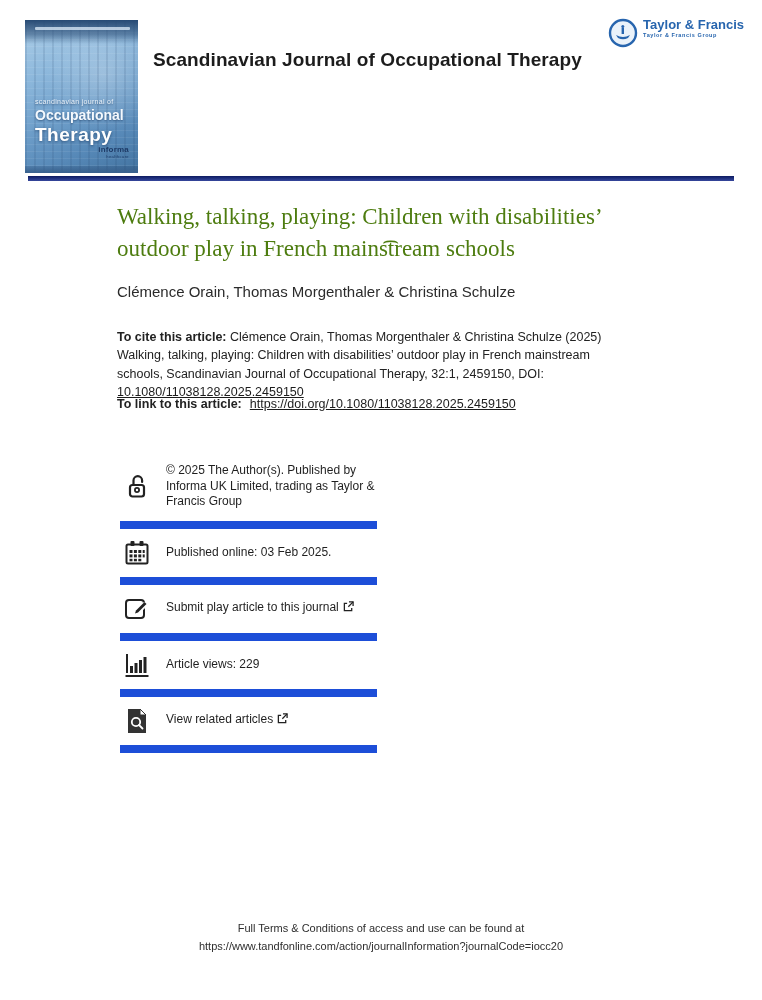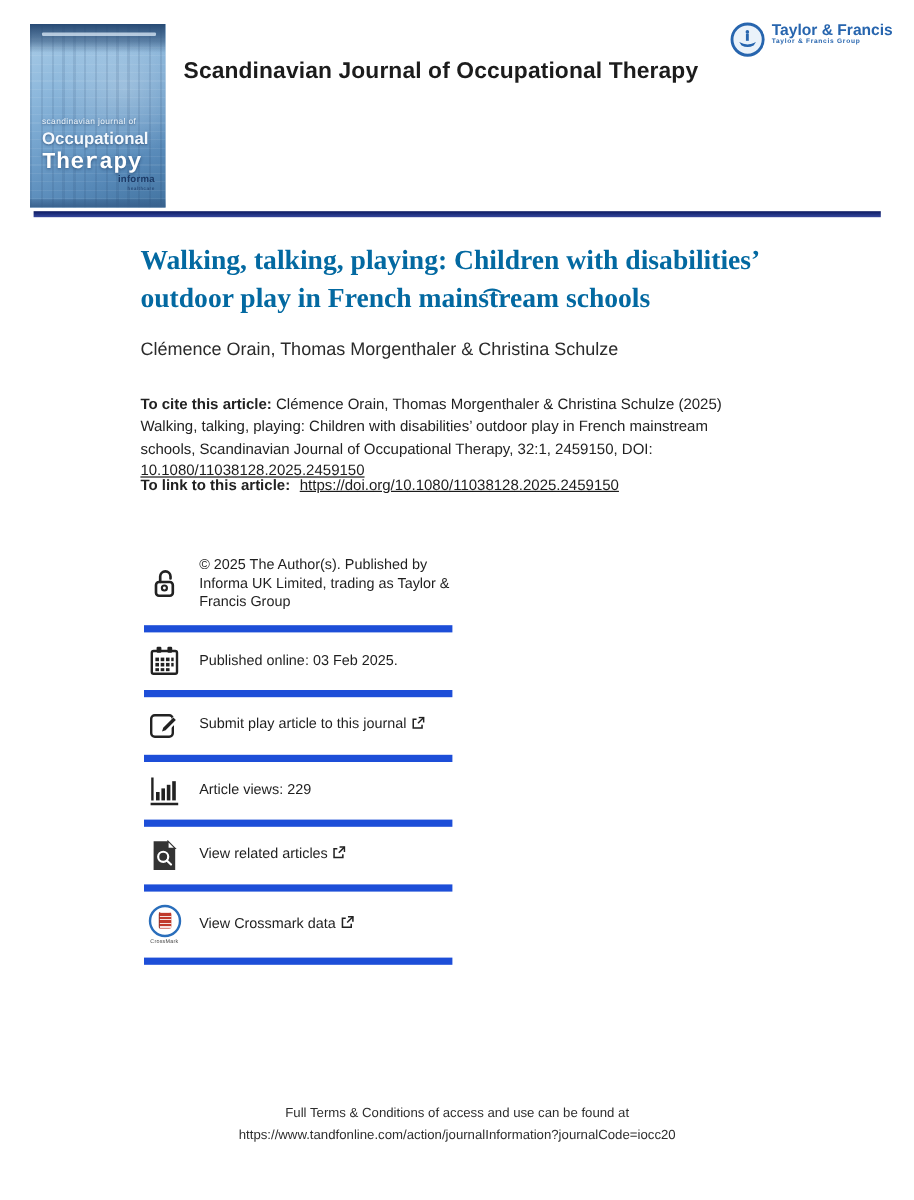"Therapy" .cover .t2 { font-family: Liberation Mono, monospace -> none }
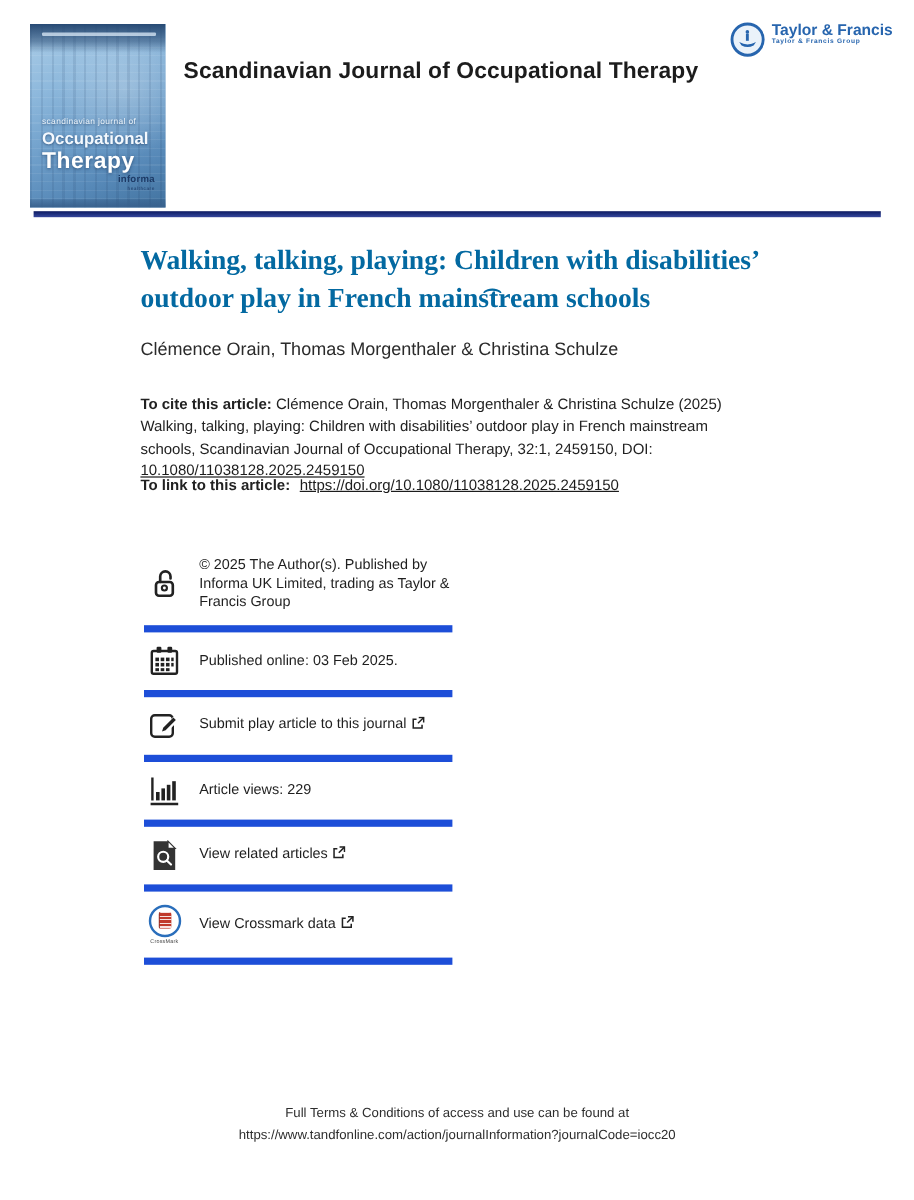"Walking, talking, playing: Children with" .article-title { color: #0369a1 -> #4d7c0f; font-weight: 700 -> 400 }
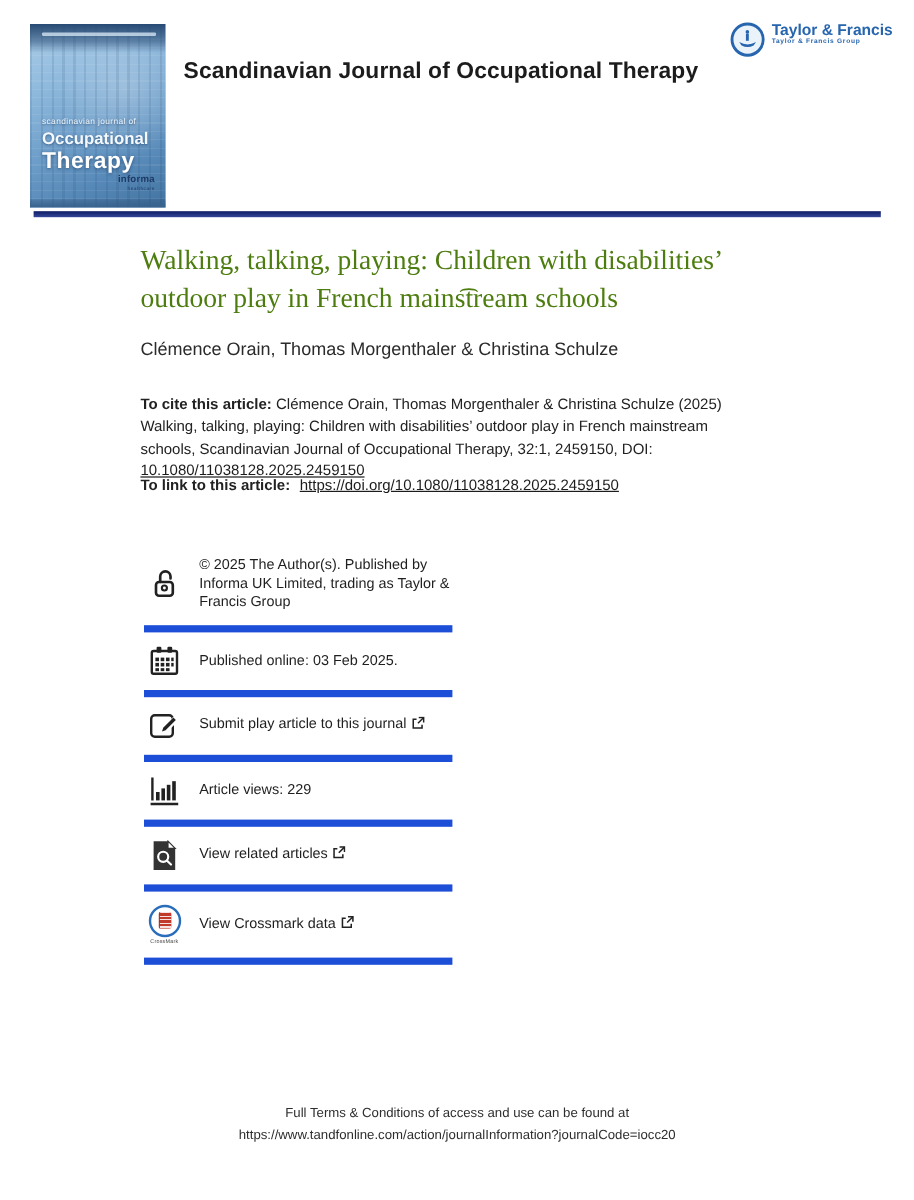"© 2025 The Author(s). Published" .meta-row { border-bottom: 6px solid #1d4ed8 -> 8px solid #1d4ed8 }
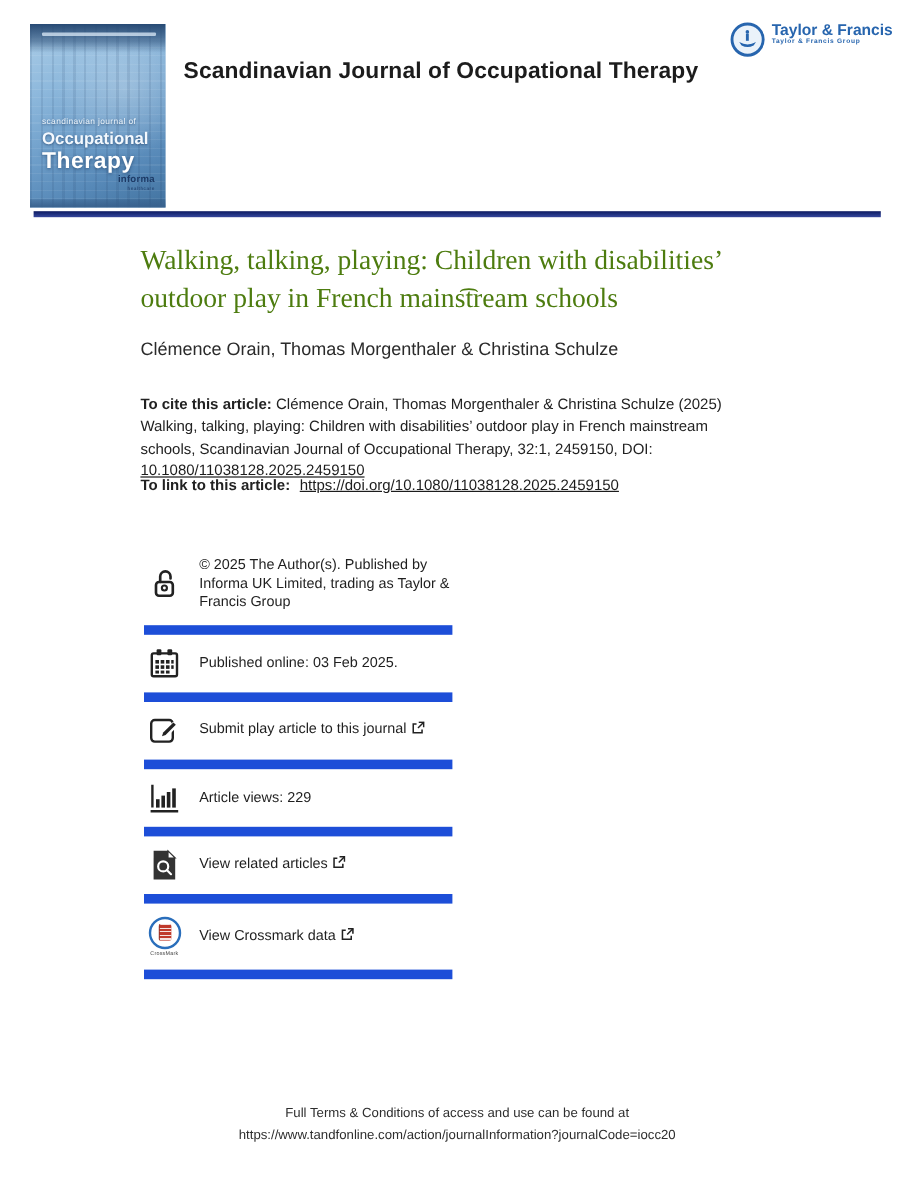"View Crossmark data" div.meta-row { html: <div> <span> <span> <span></span> </span> <span>CrossMark</span> </span> <span><span>View Crossmark data</span><span><svg> <path></path> <path></path> <path></path> </svg></span></span> </div> -> none }
